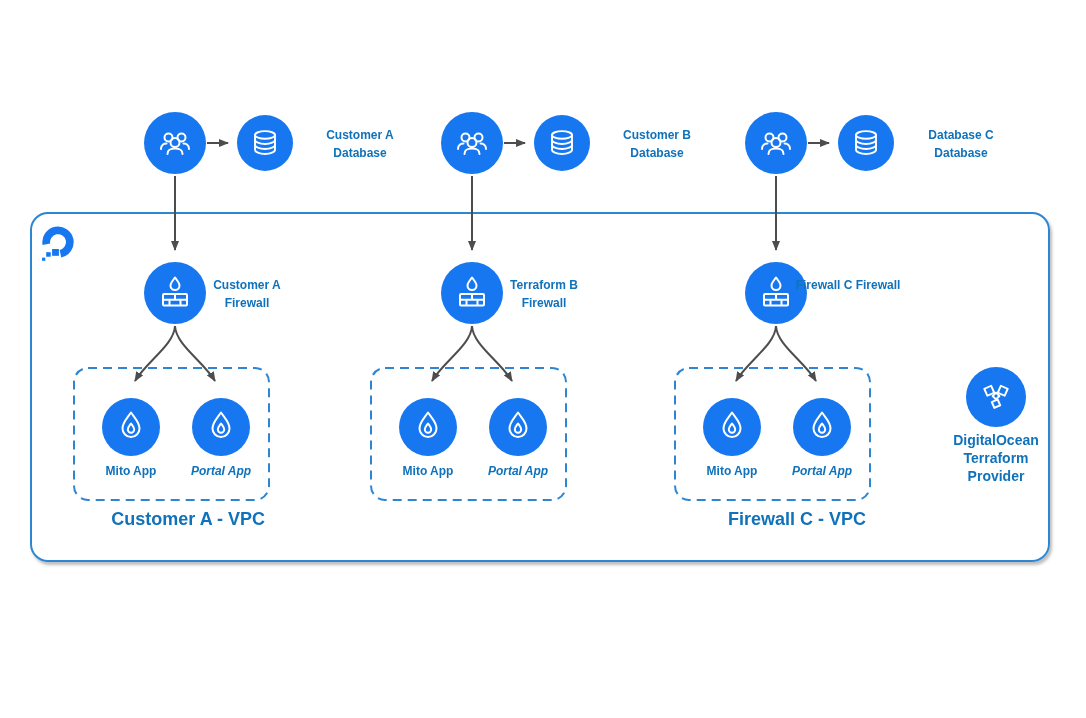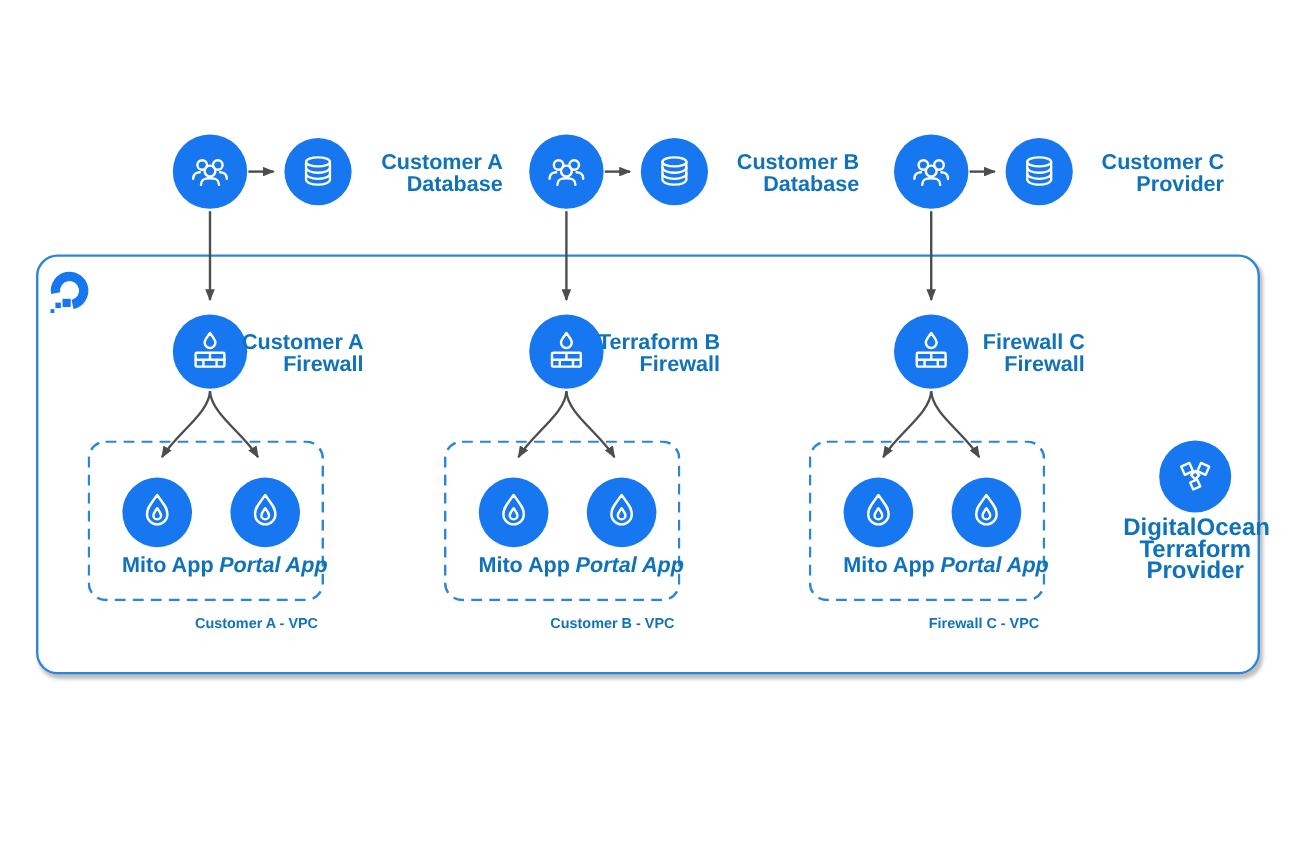"Customer A Database" .lbl { font-size: 18px -> 12px; text-align: right -> center }
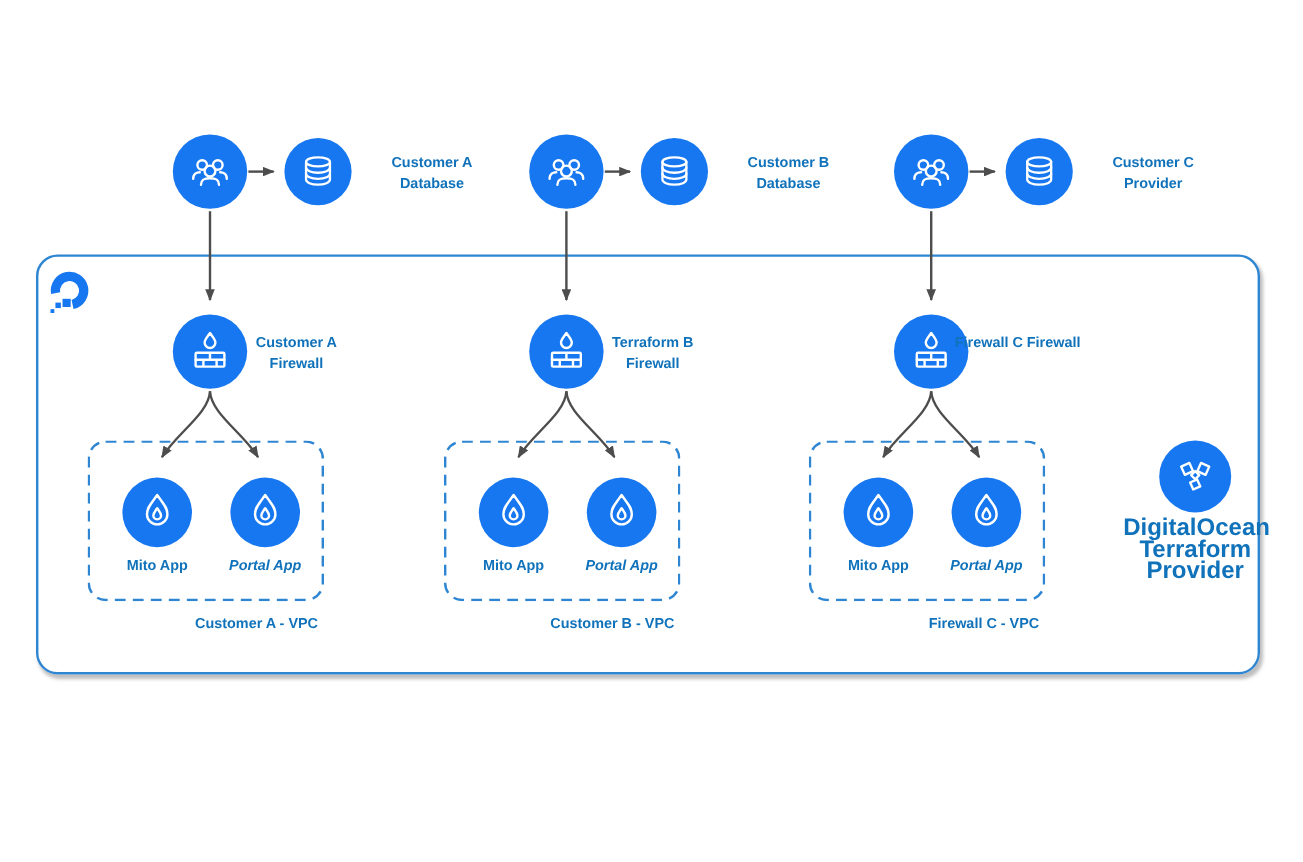"Customer C Provider" div.lbl { text: Customer C Provider -> Database C Database }
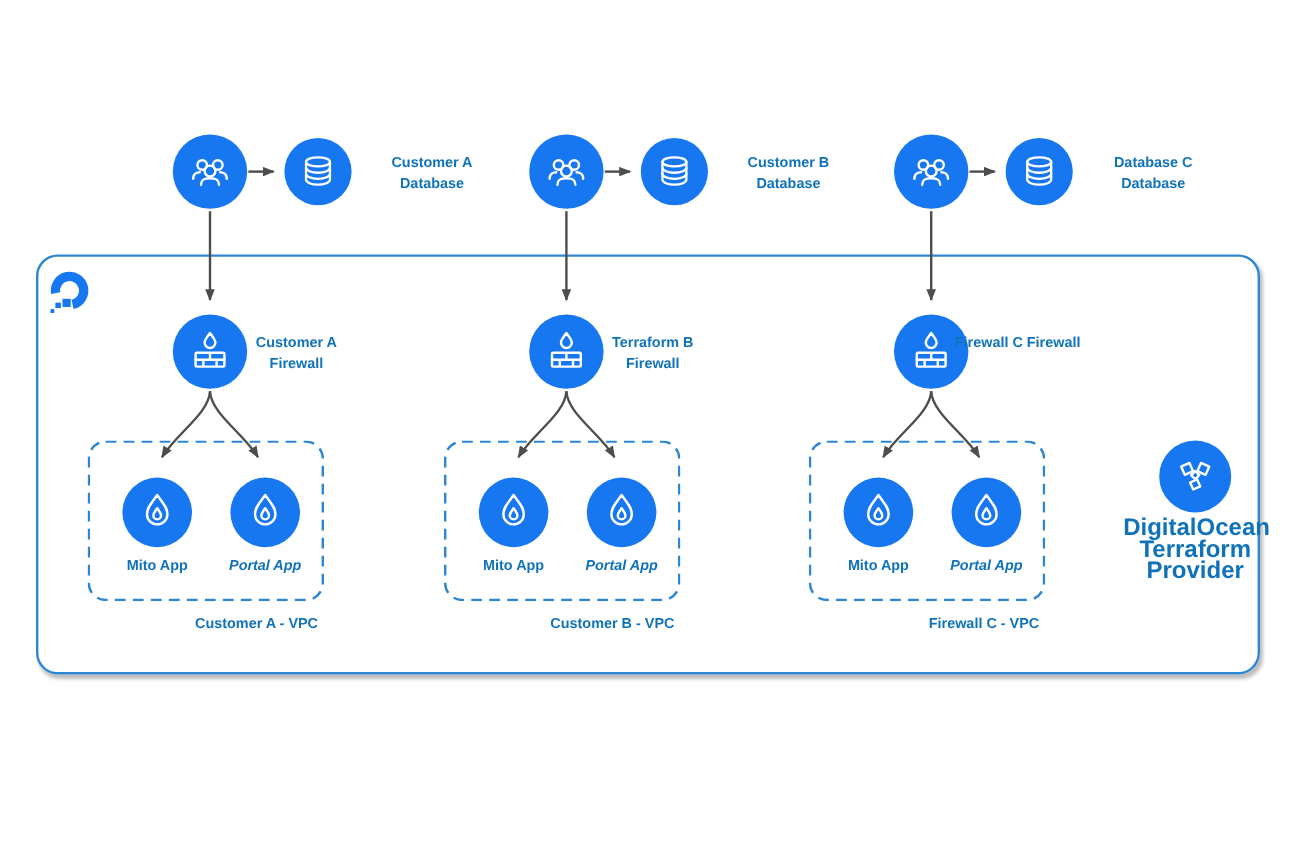"DigitalOcean Terraform Provider" .lbl-tf { font-size: 20px -> 14px }
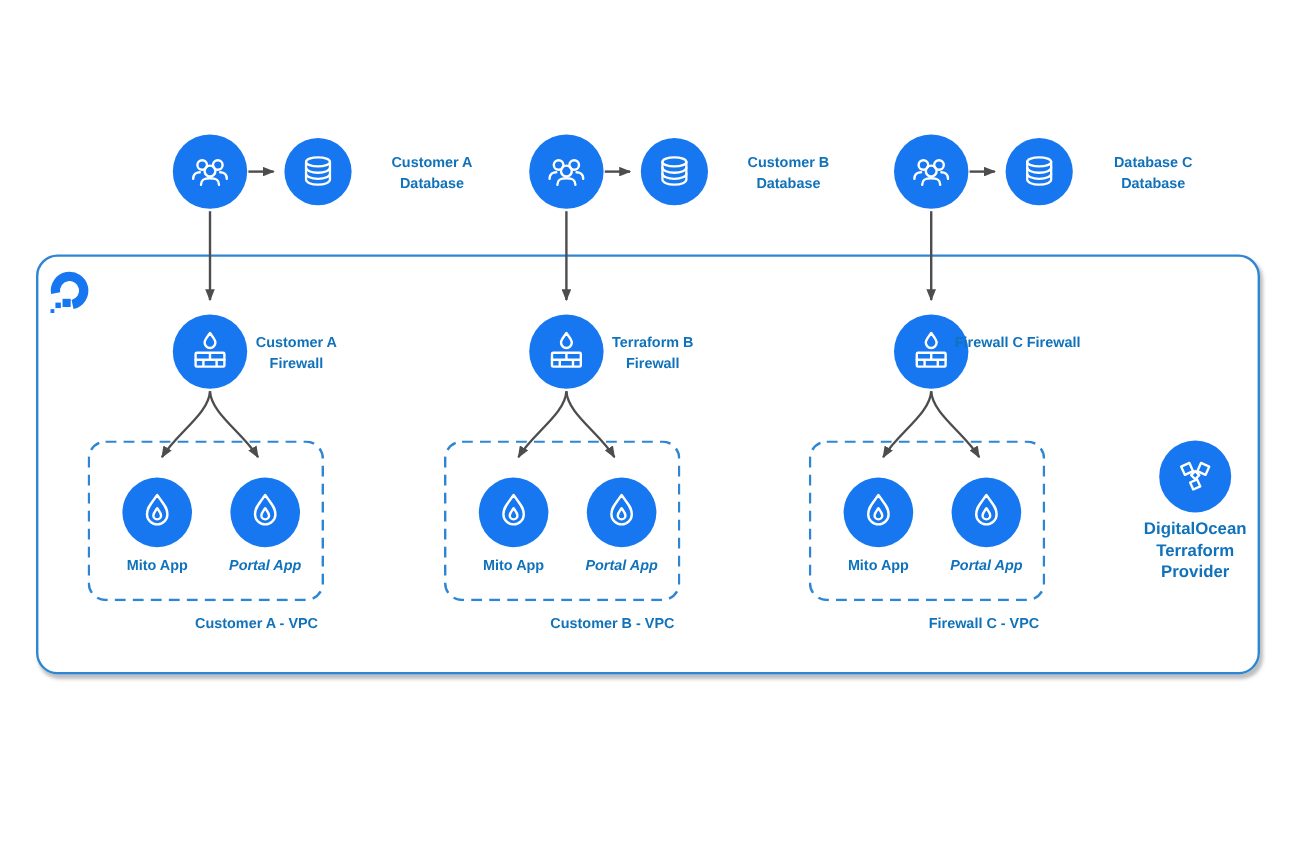"Customer A - VPC" .lbl-vpc { font-size: 12px -> 18px }
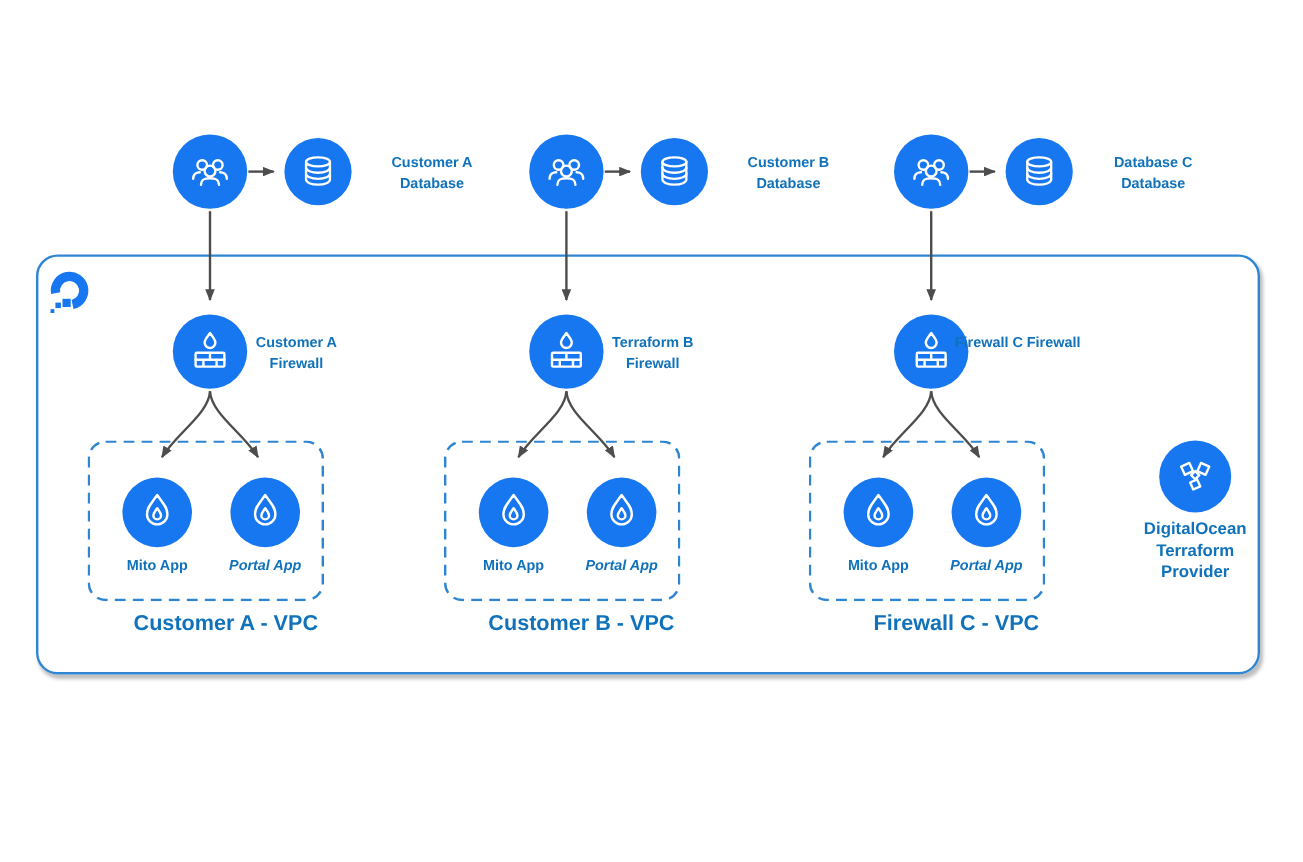"Customer B - VPC" div.lbl { html: <div>Customer B - VPC</div> -> none }
